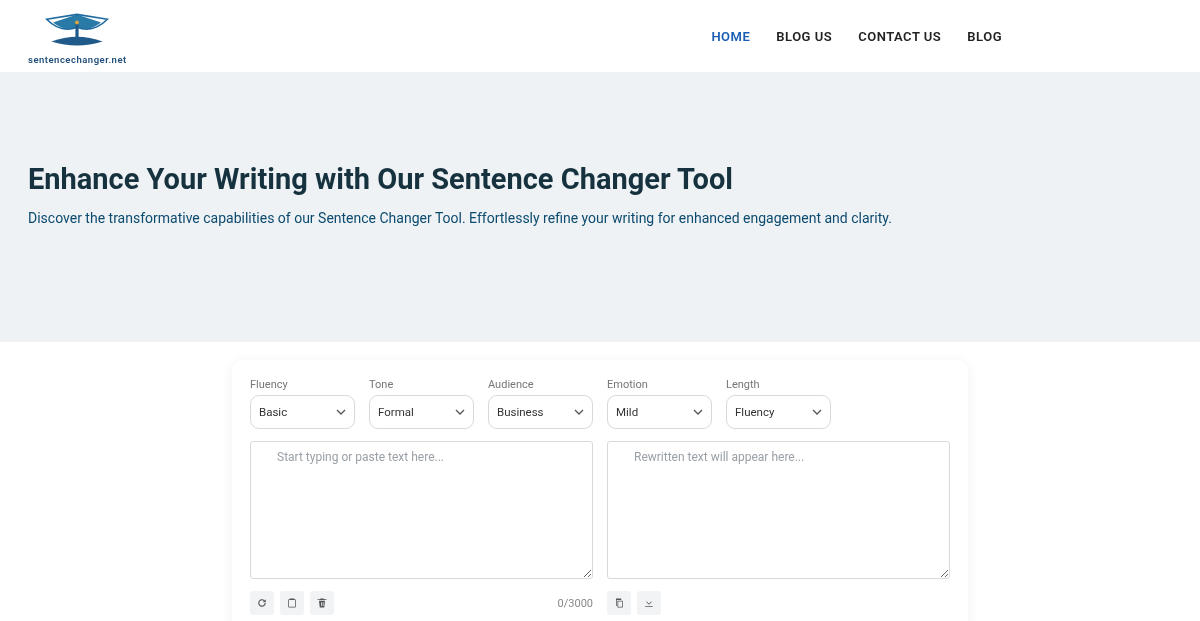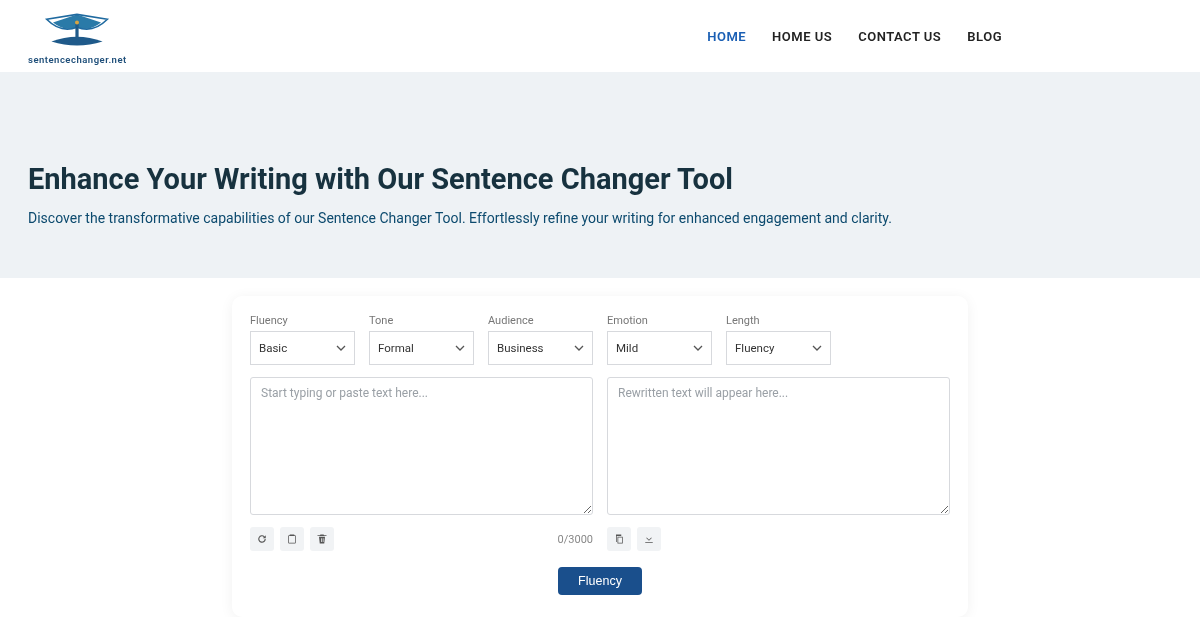"HOME US" a { text: HOME -> BLOG }
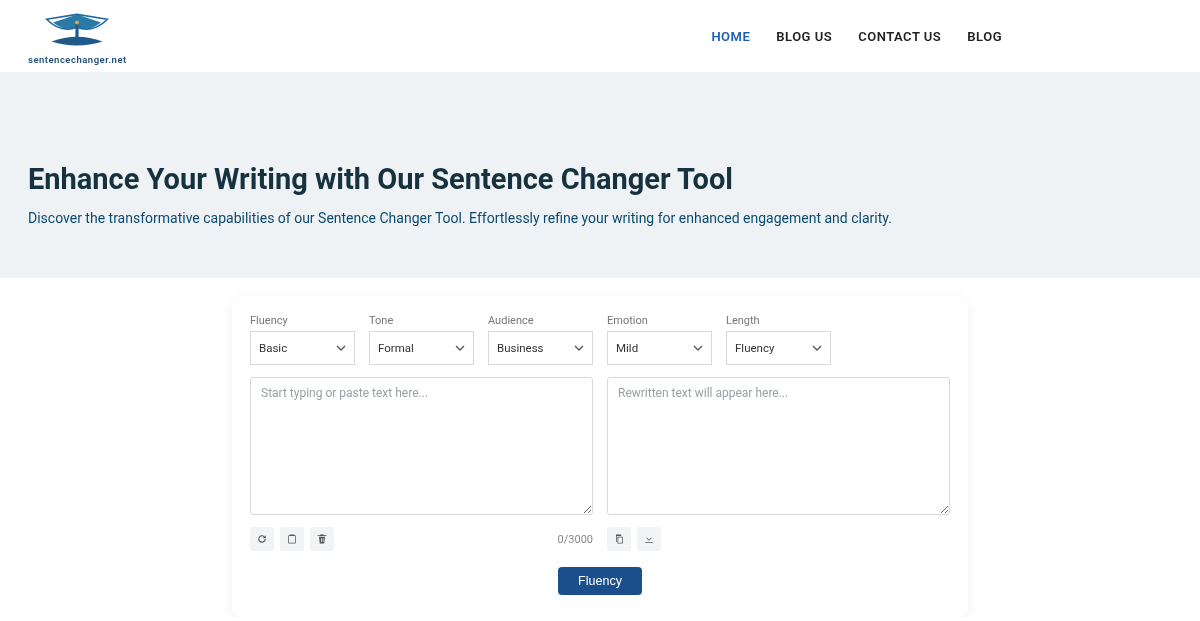"Enhance Your Writing with Our" .hero { padding: 90px 28px 52px 28px -> 90px 28px 116px 28px }
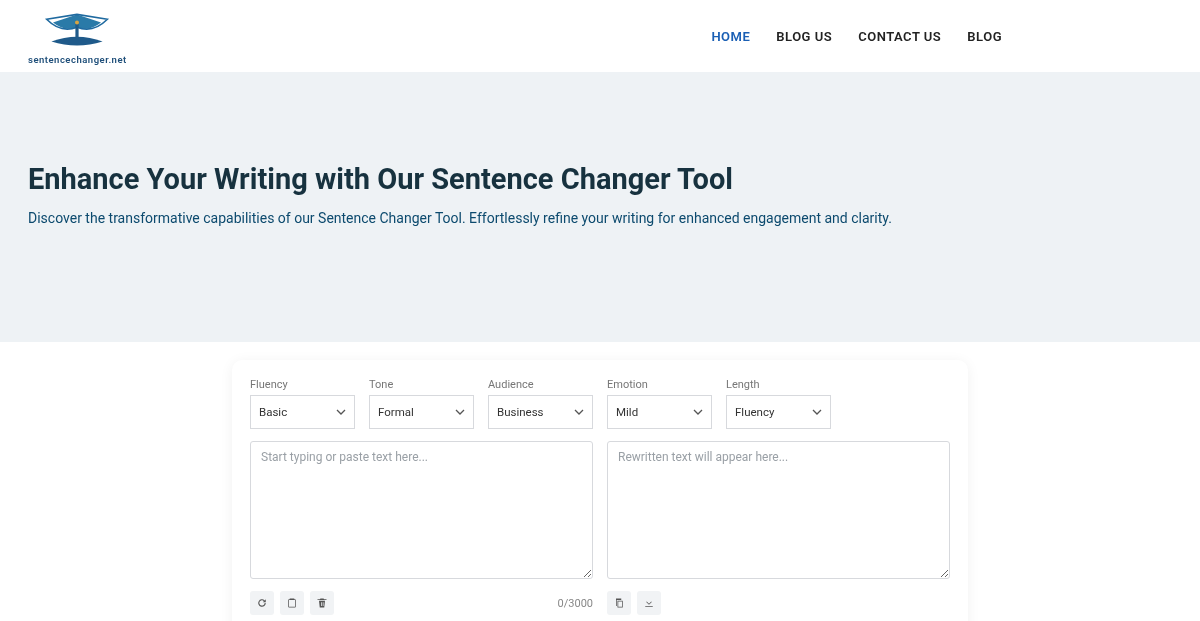"Basic" .sel-box { border-radius: 0 -> 9px }
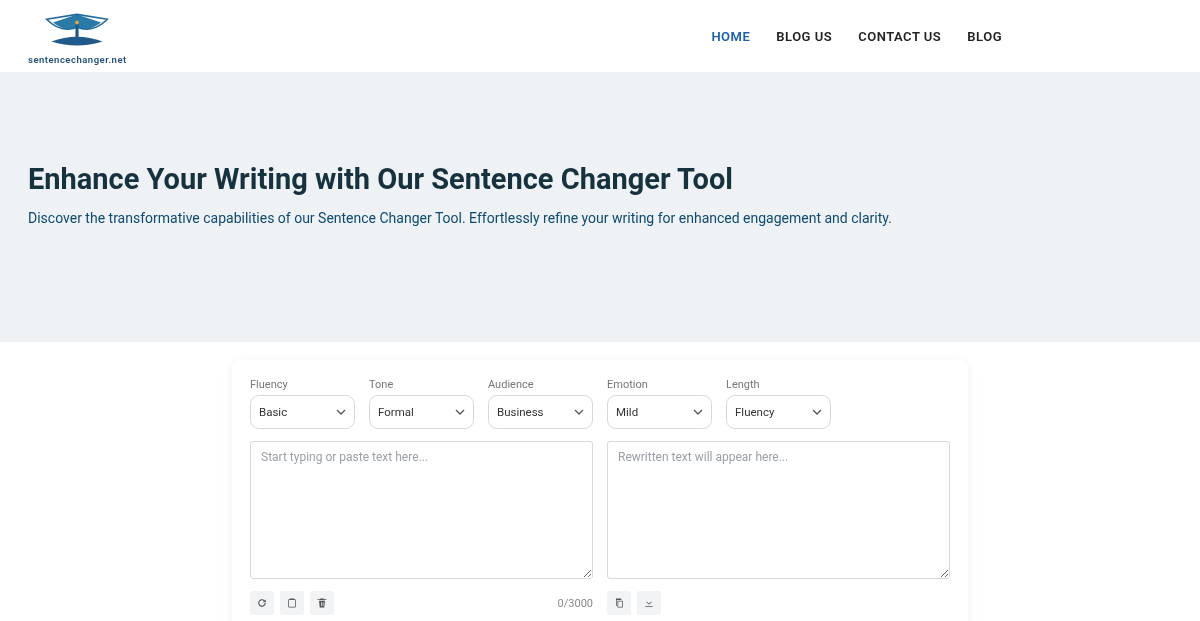"Start typing or paste text" .pane textarea { padding: 8px 10px -> 8px 26px }
